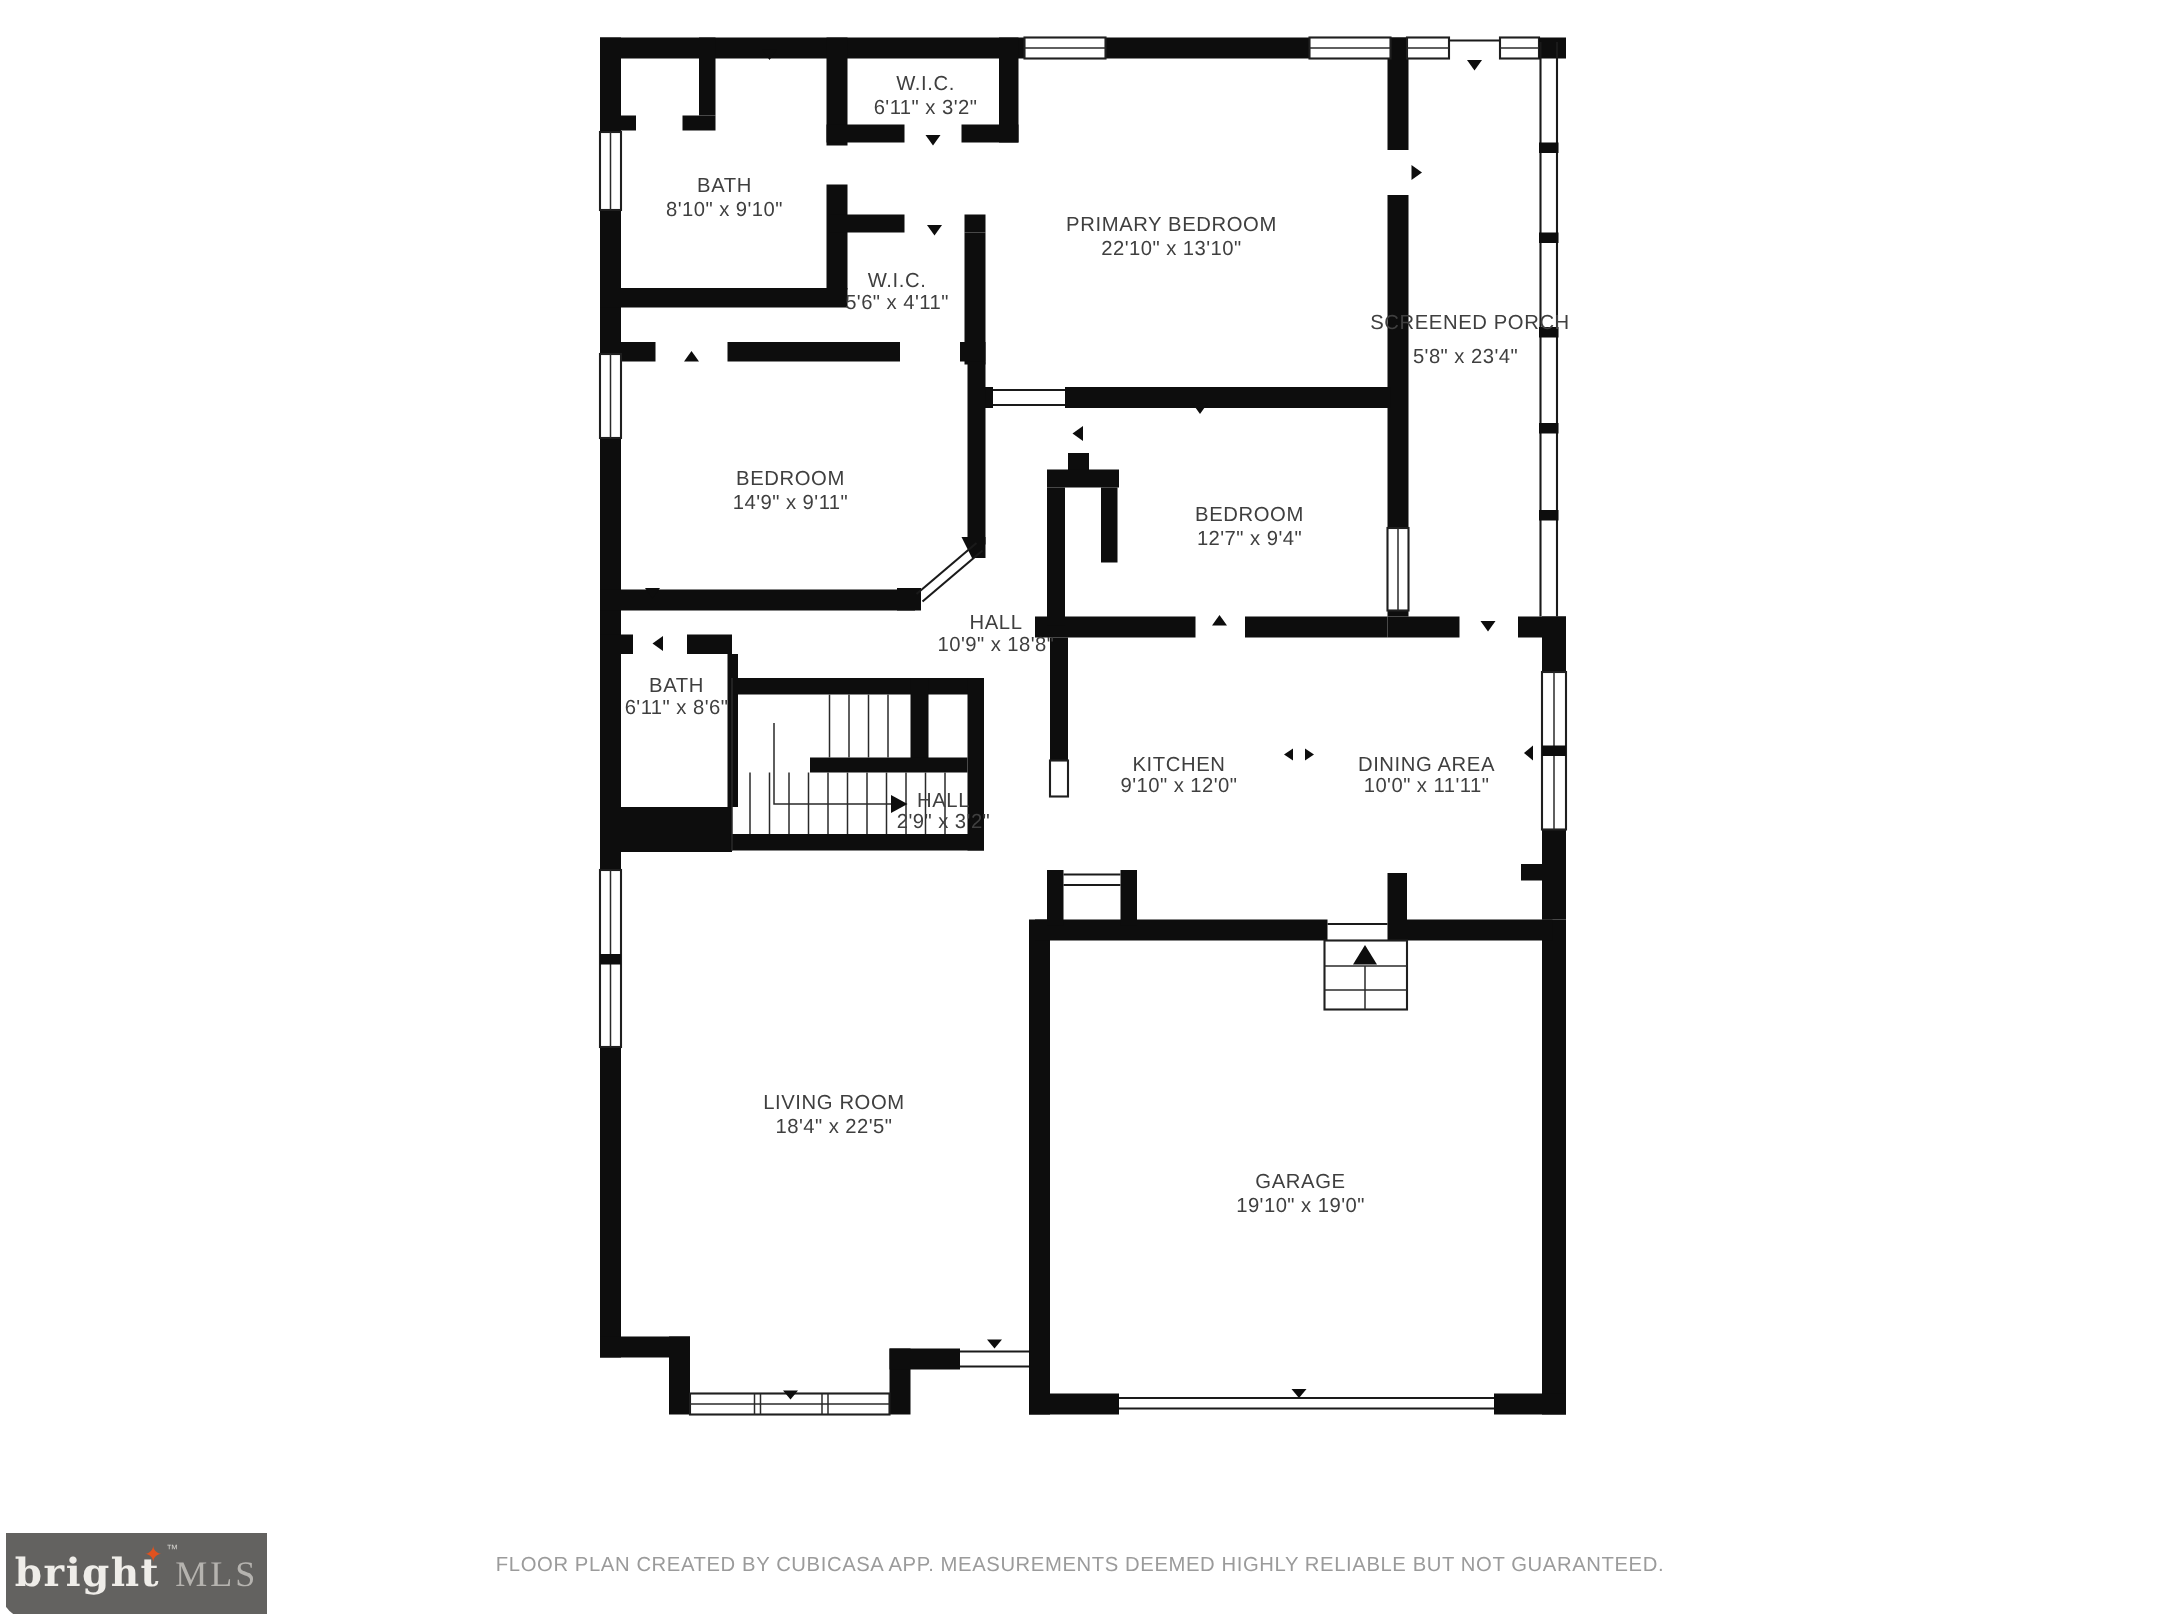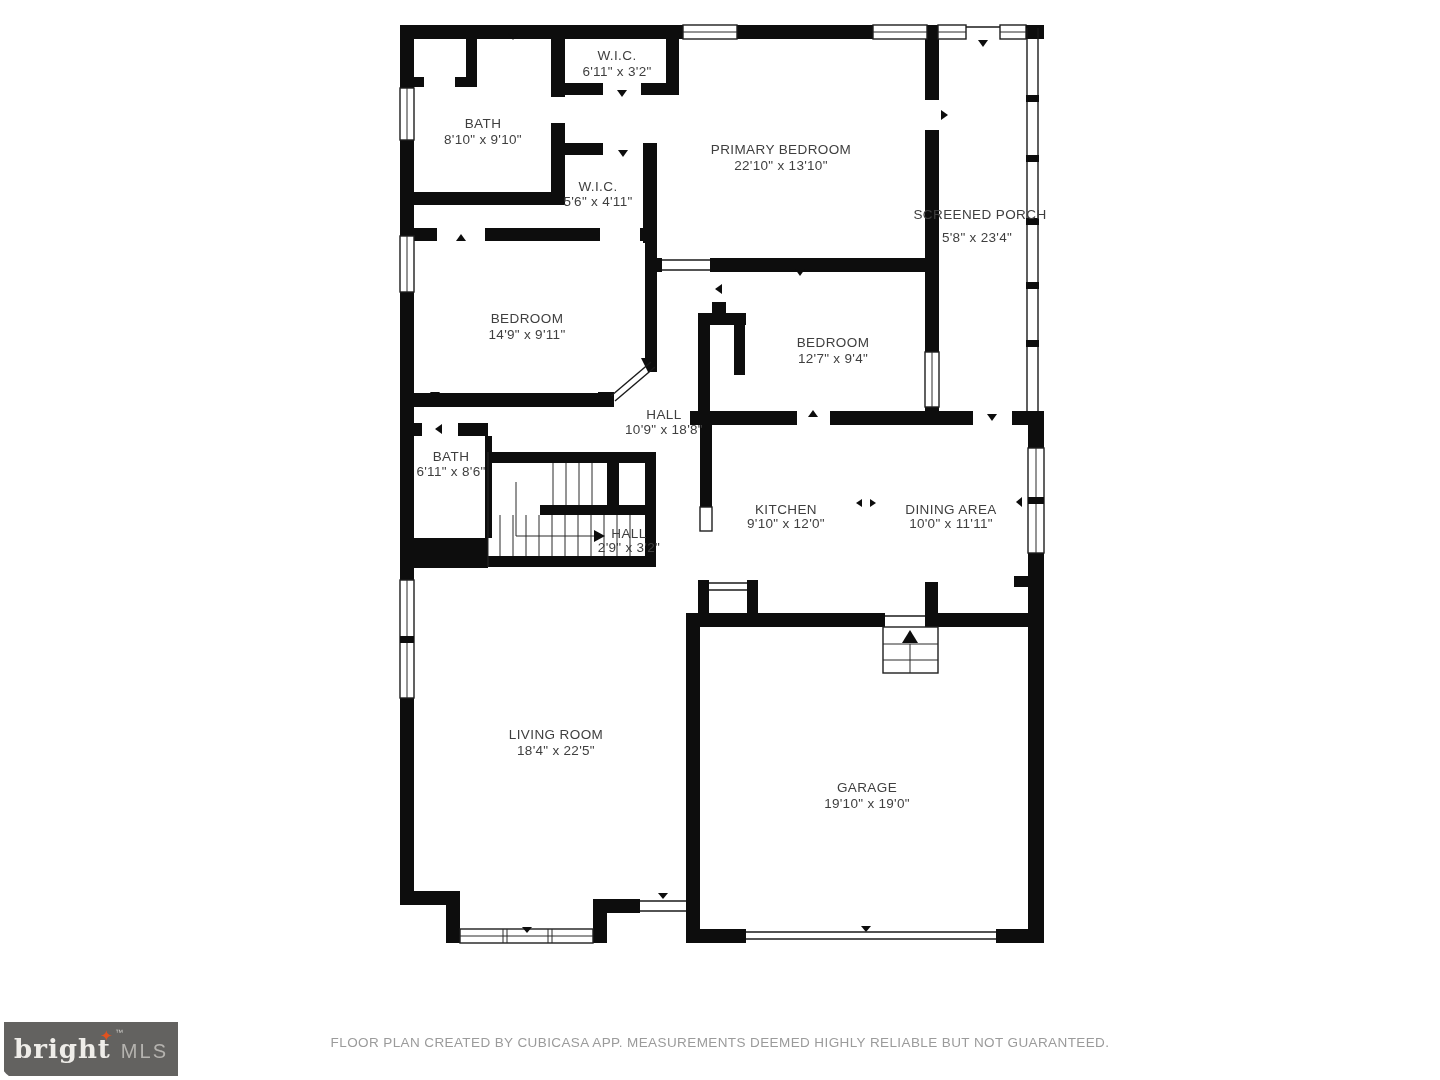"MLS" .logo-mls { font-family: Liberation Sans, sans-serif -> Liberation Serif, serif; font-size: 20px -> 24px }
